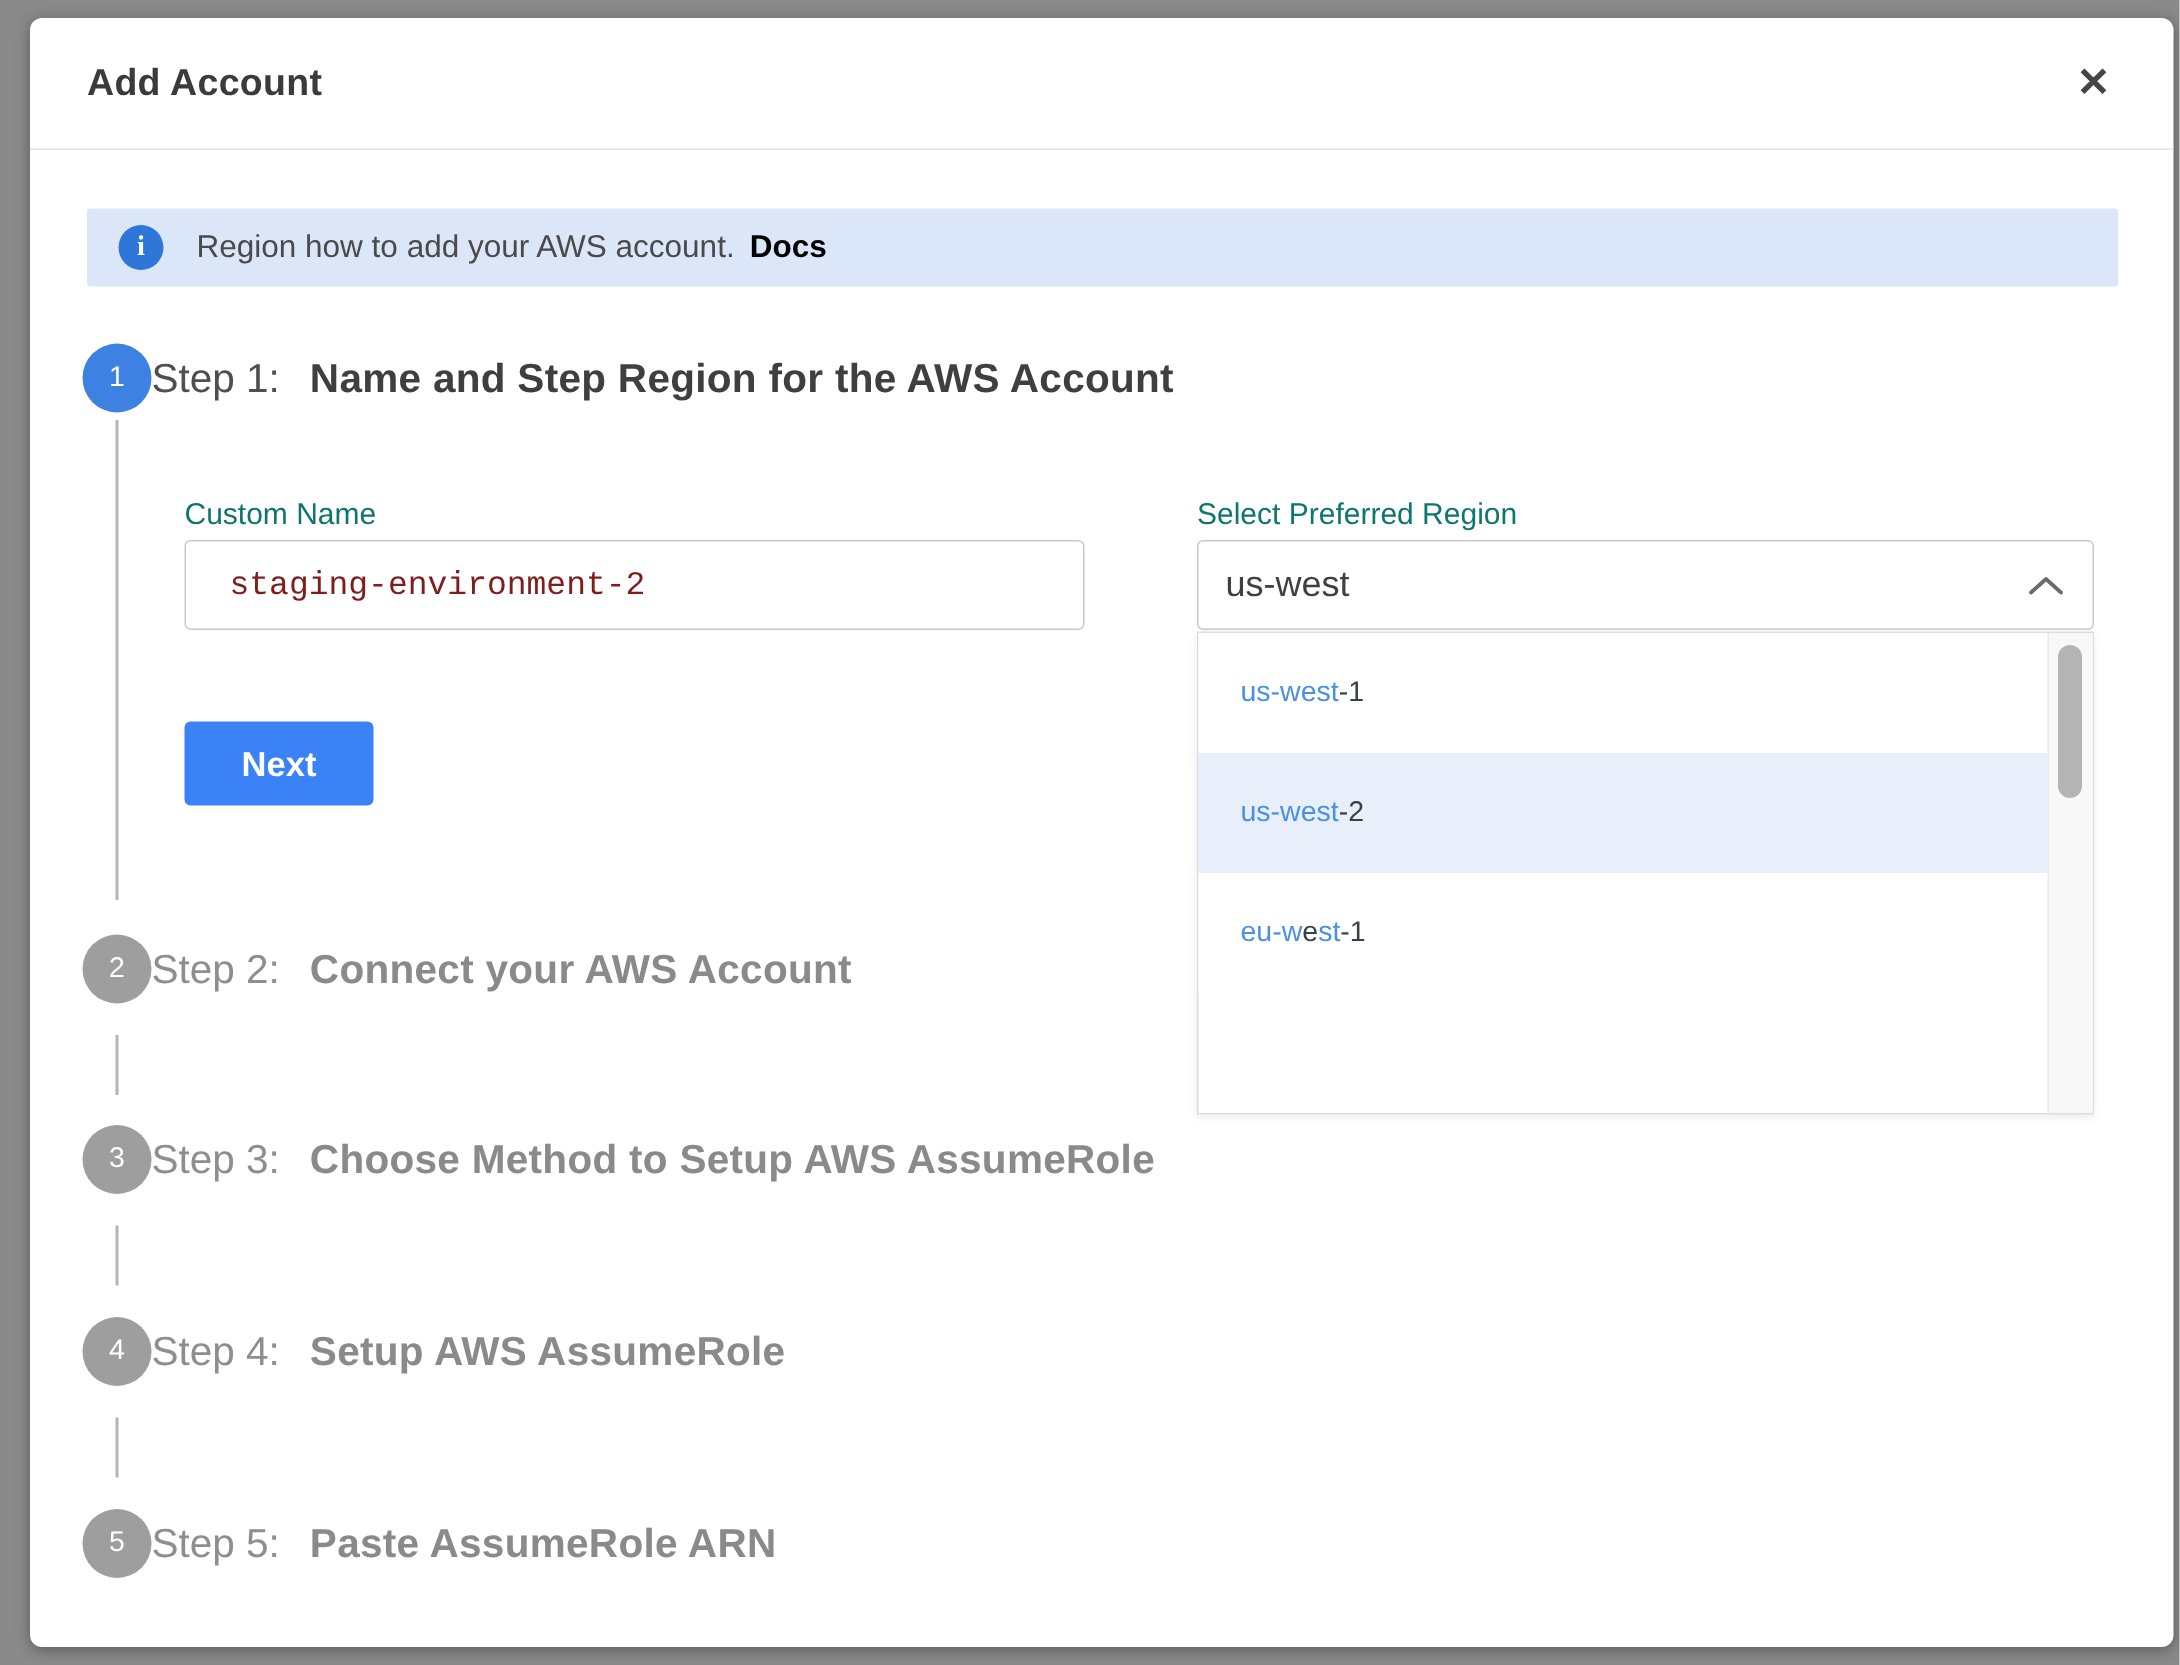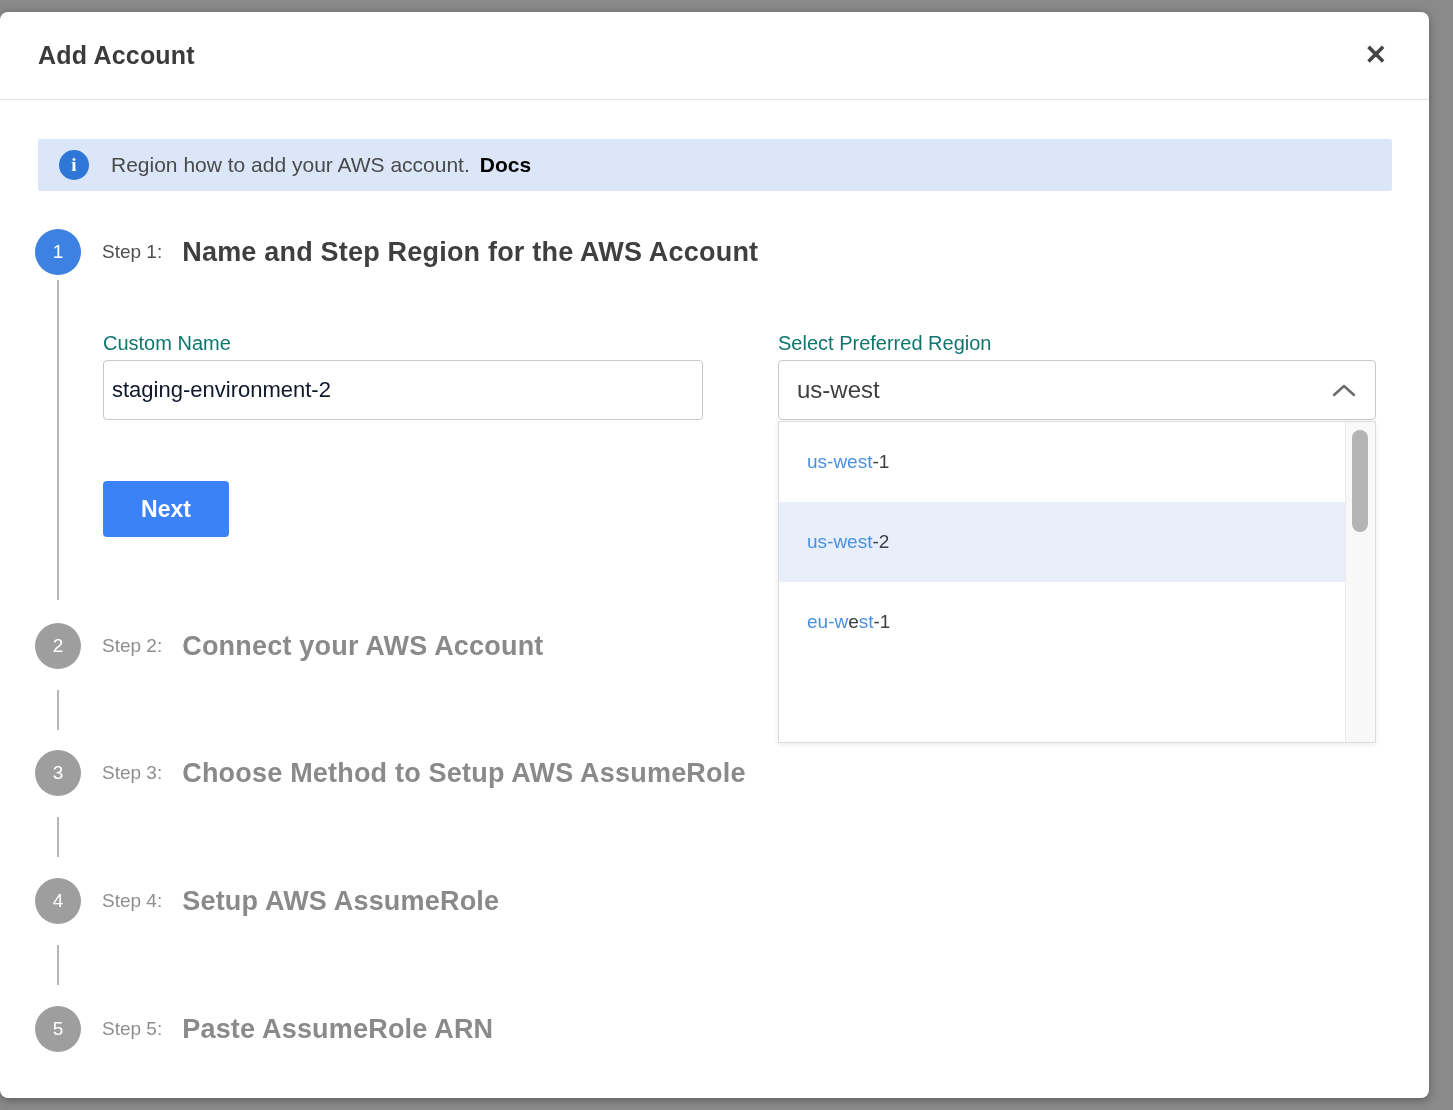"Add Account" .modal { left: 0 -> 20px }
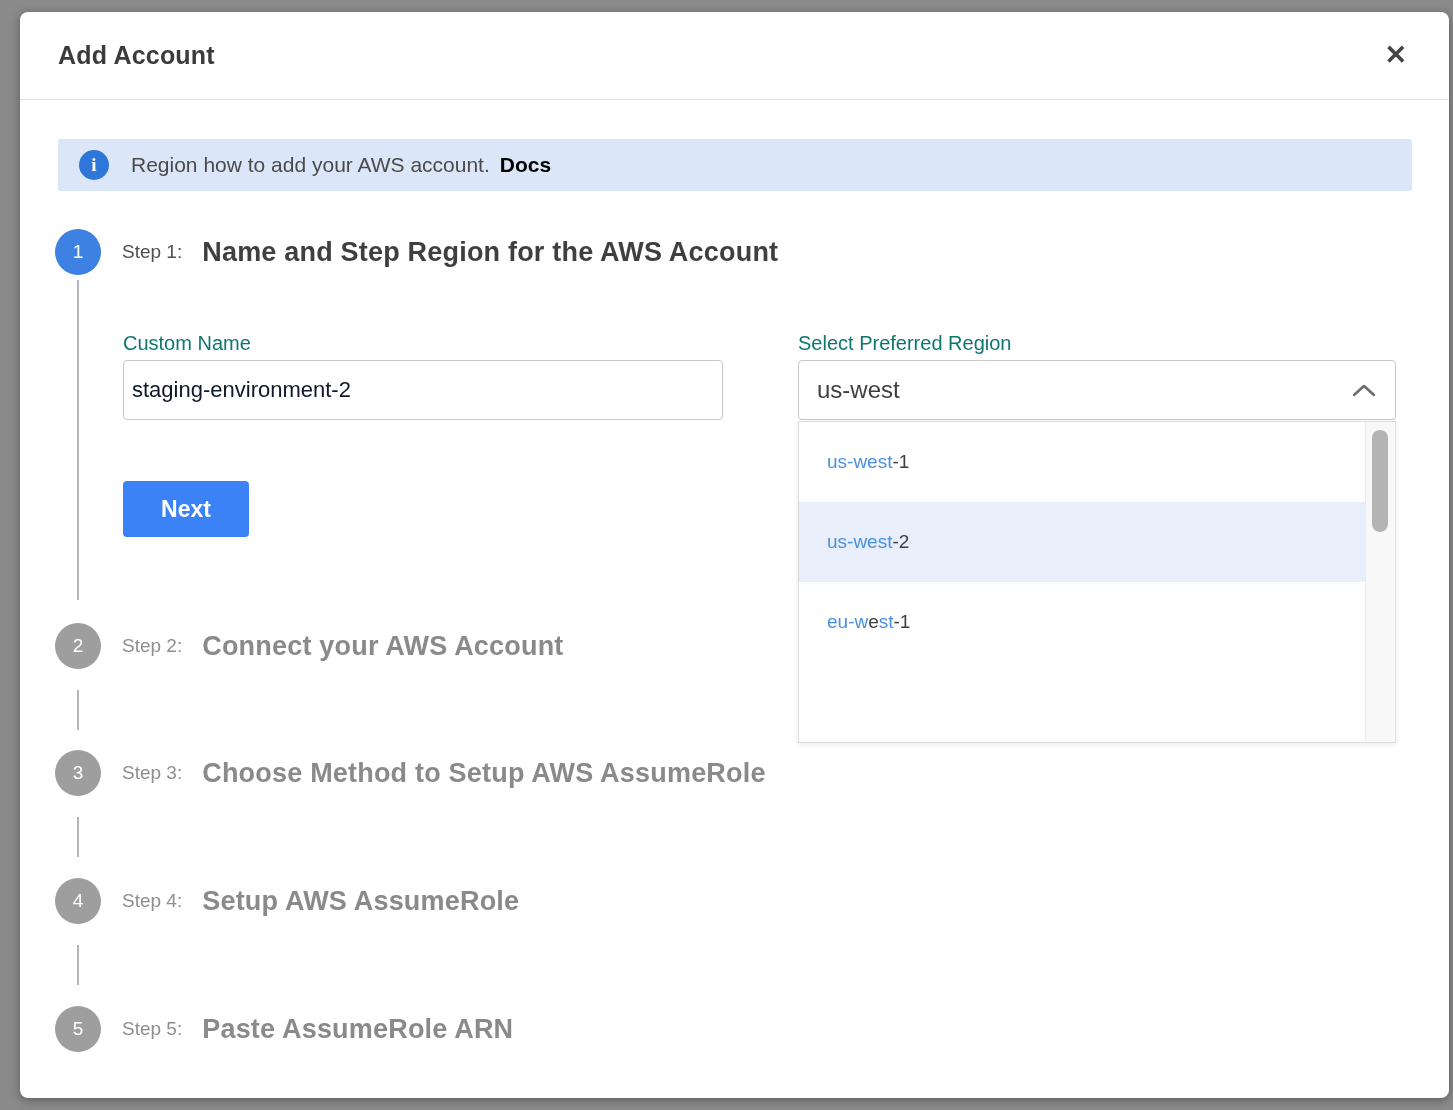"Step 1:" .step-label { font-size: 19px -> 27px; margin-left: 21px -> none }
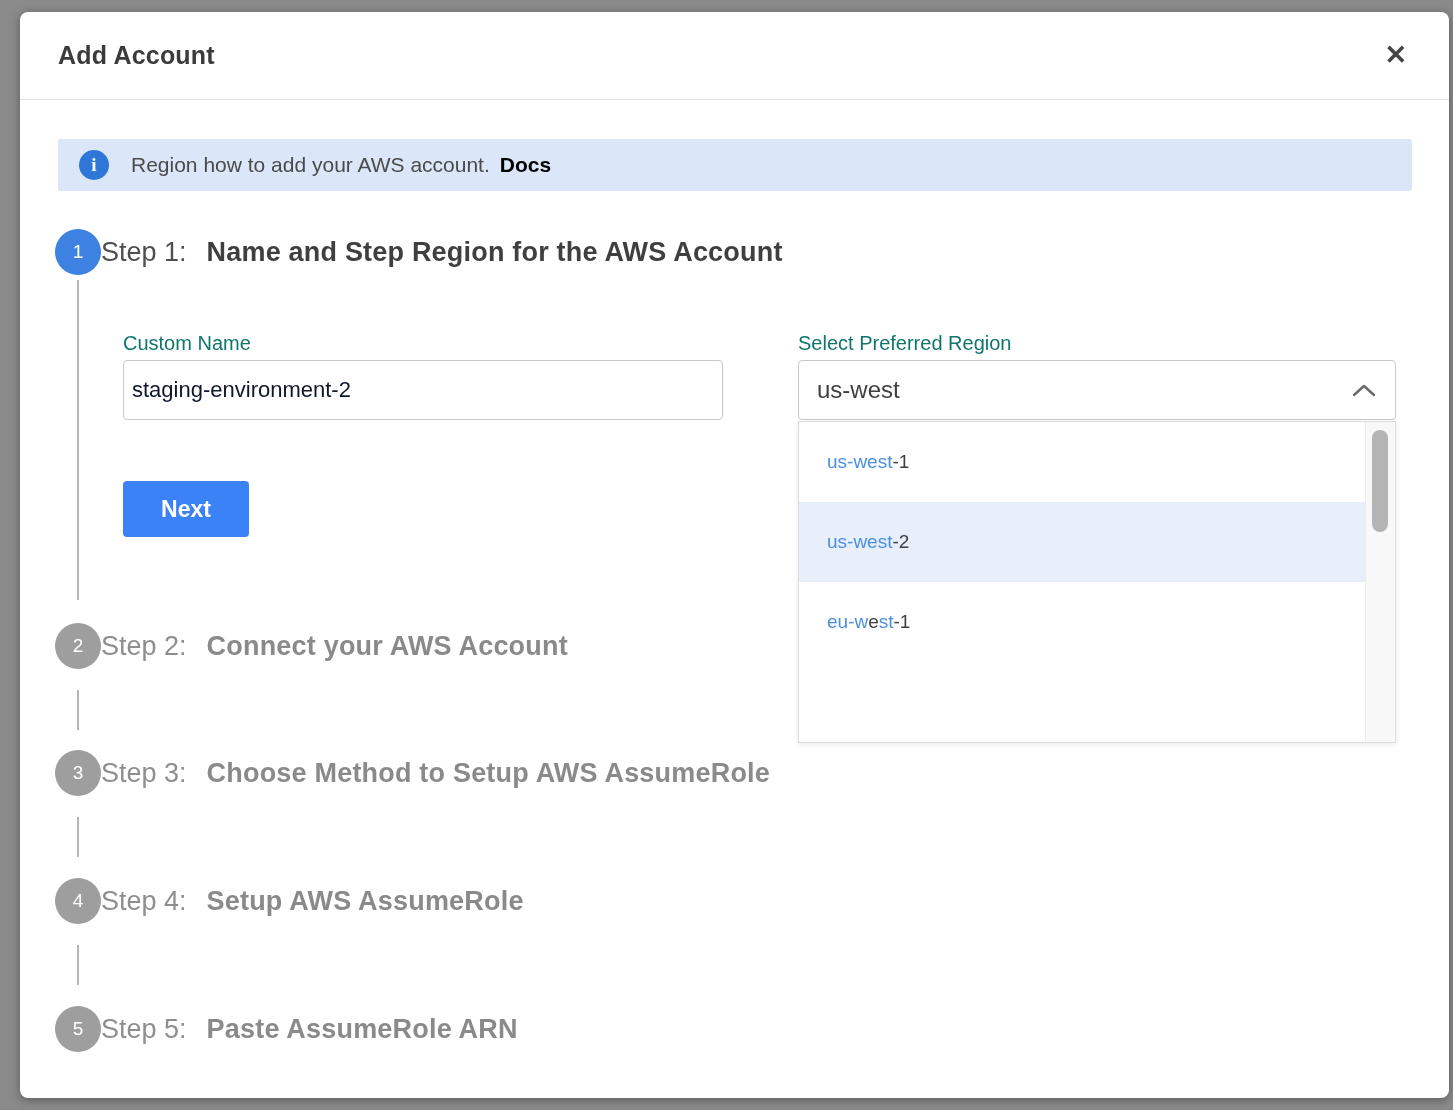"staging-environment-2" .text-input { color: #0f172a -> #7f1d1d; font-family: Liberation Sans, sans-serif -> Liberation Mono, monospace; padding: 0 8px -> 0 29px }
